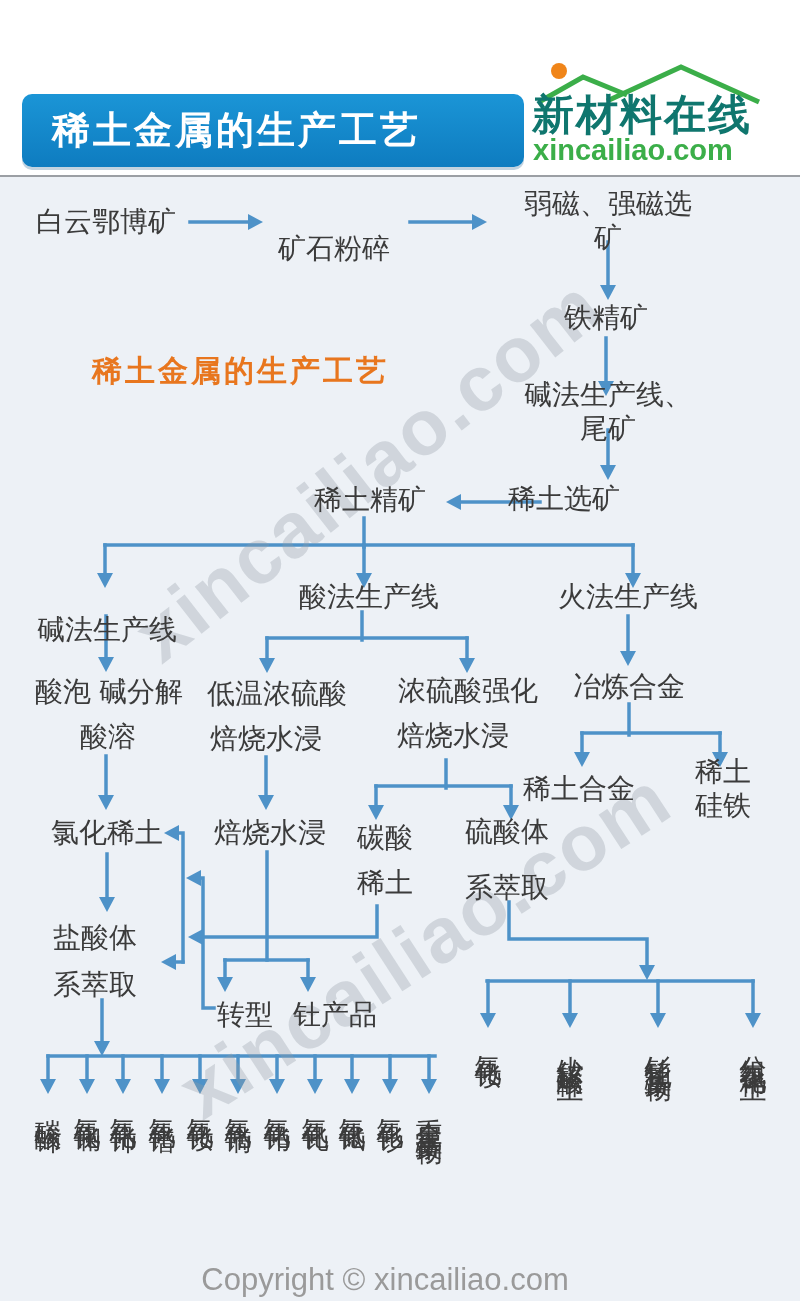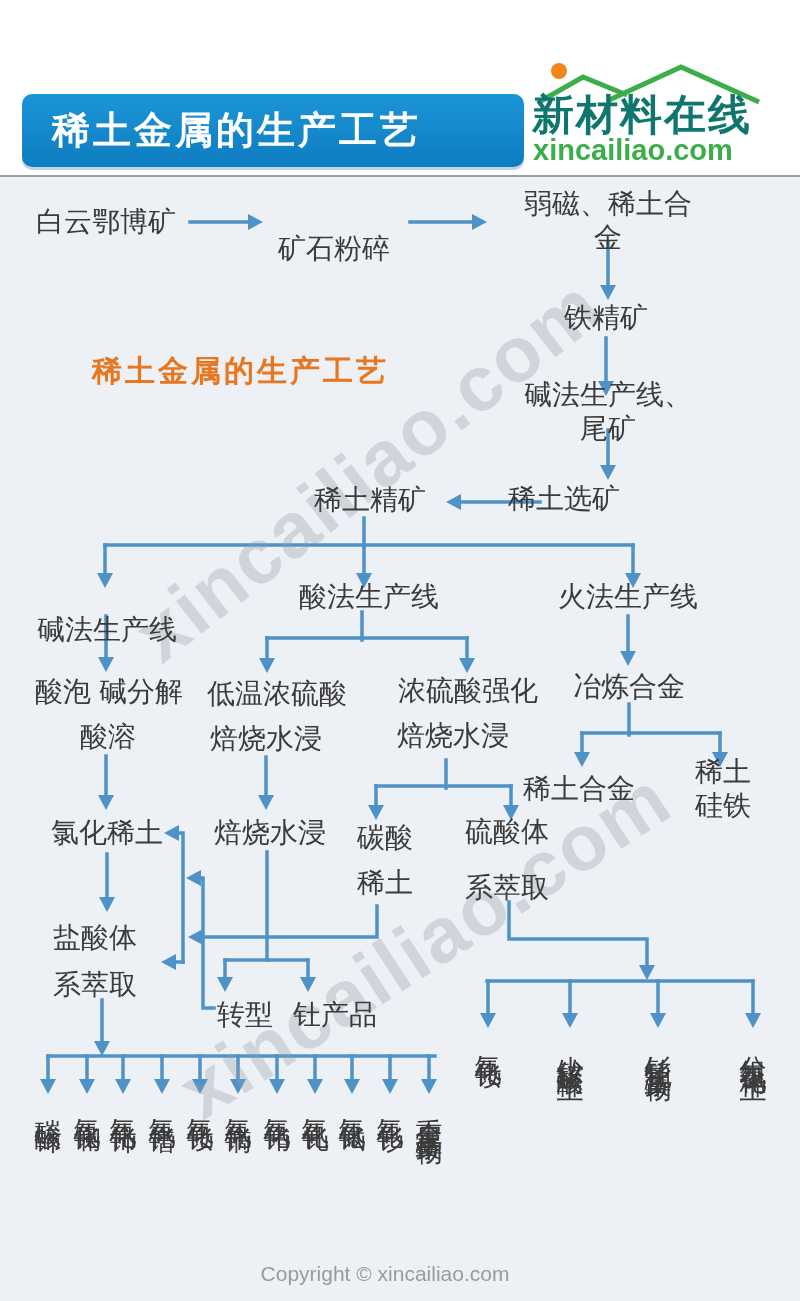"弱磁、稀土合金" div.node { text: 稀土合金 -> 强磁选矿 }
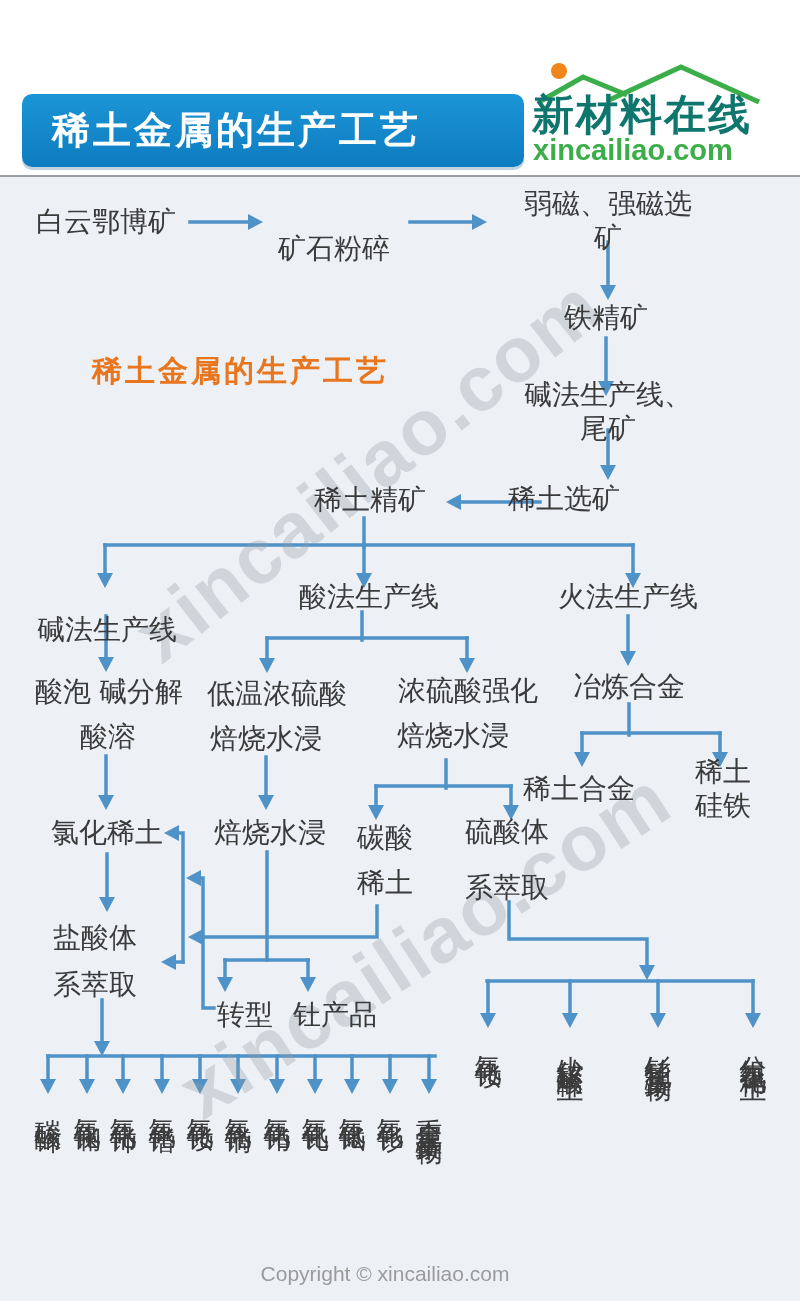"Copyright © xincailiao.com" .copyright { font-size: 21px -> 31px }
